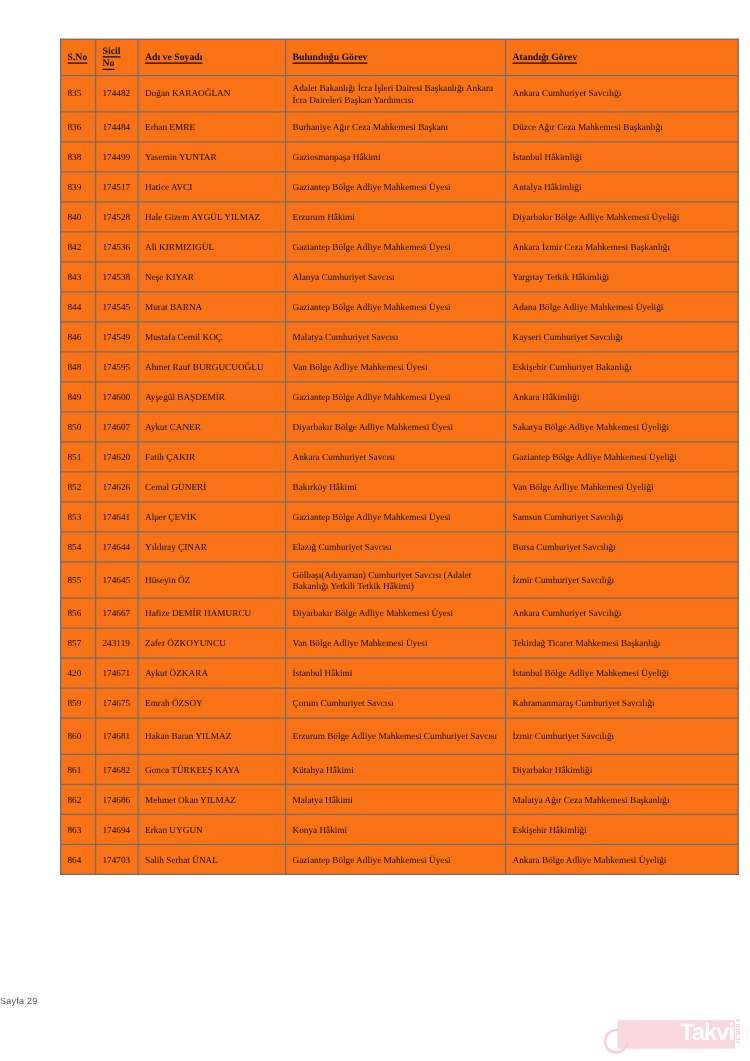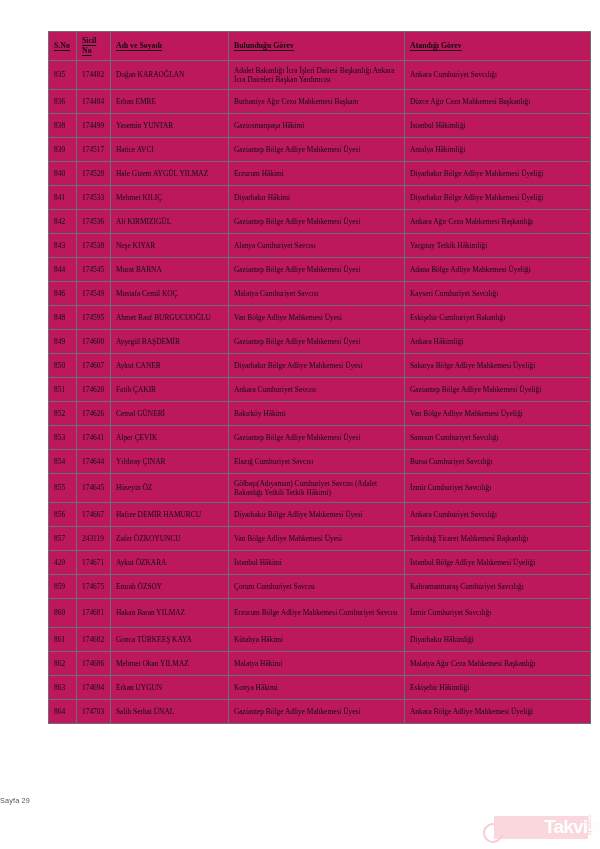"S.No" table.appt { background: #be185d -> #f97316 }
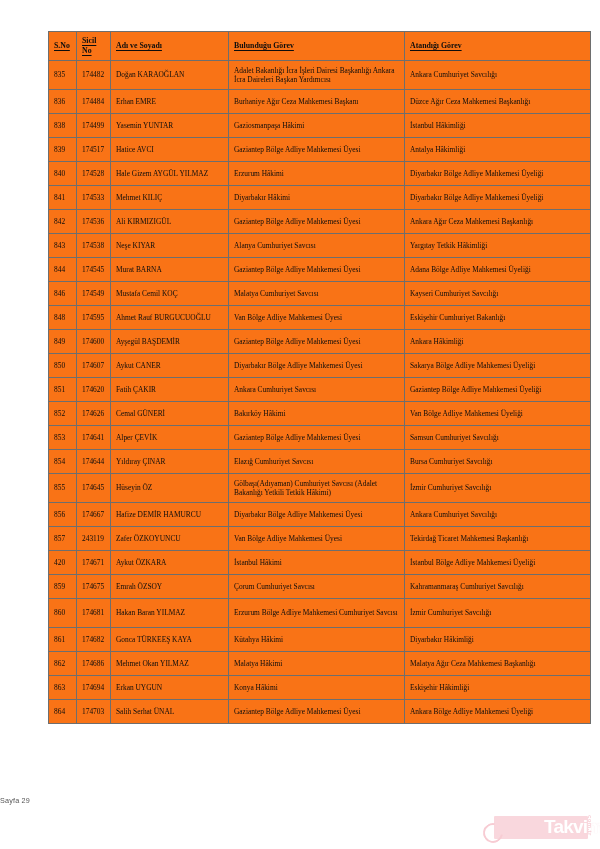"841" tr { html: <tr> <td>841</td> <td>174533</td> <td>Mehmet KILIÇ</td> <td>Diyarbakır Hâkimi</td> <td>Diyarbakır Bölge Adliye Mahkemesi Üyeliği</td> </tr> -> none }
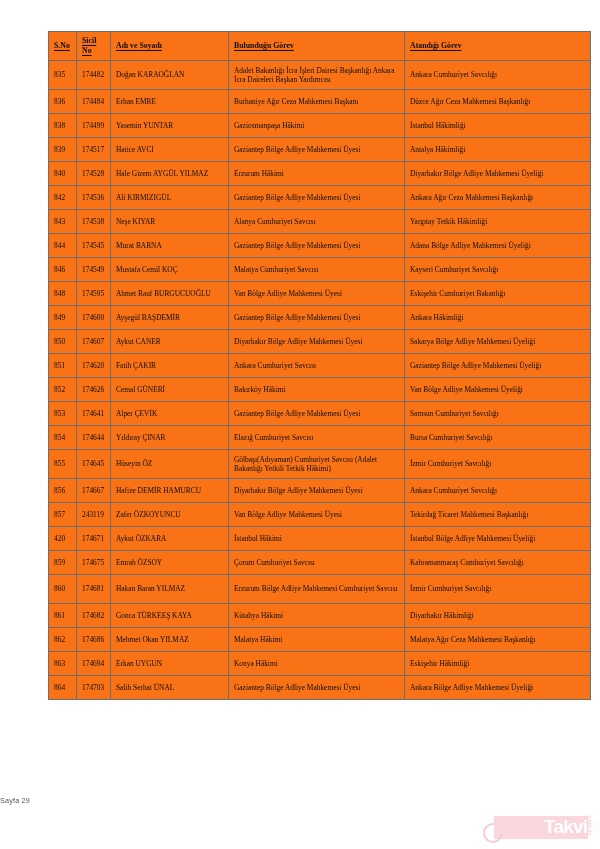"Ankara Ağır Ceza Mahkemesi Başkanlığı" td.ata { text: Ağır -> İzmir }
